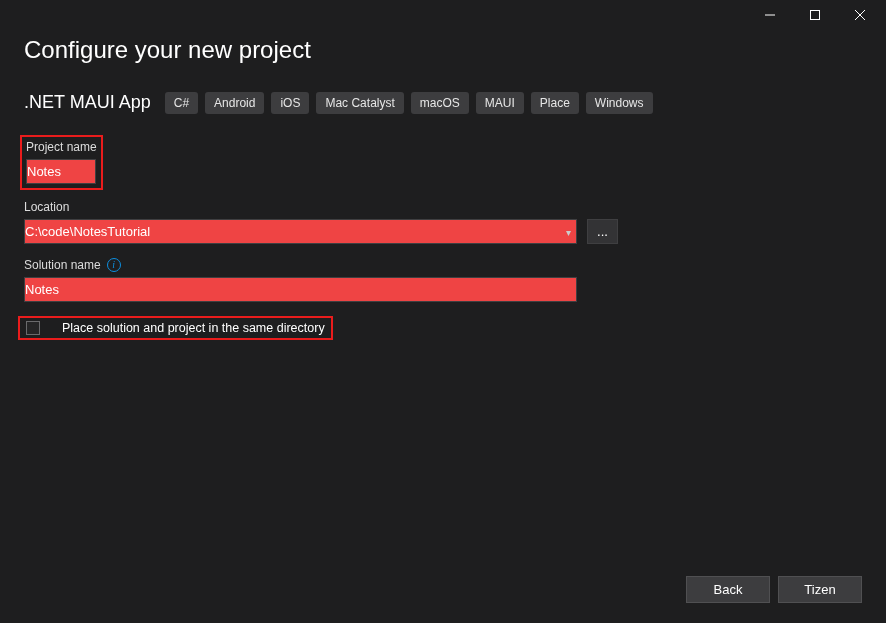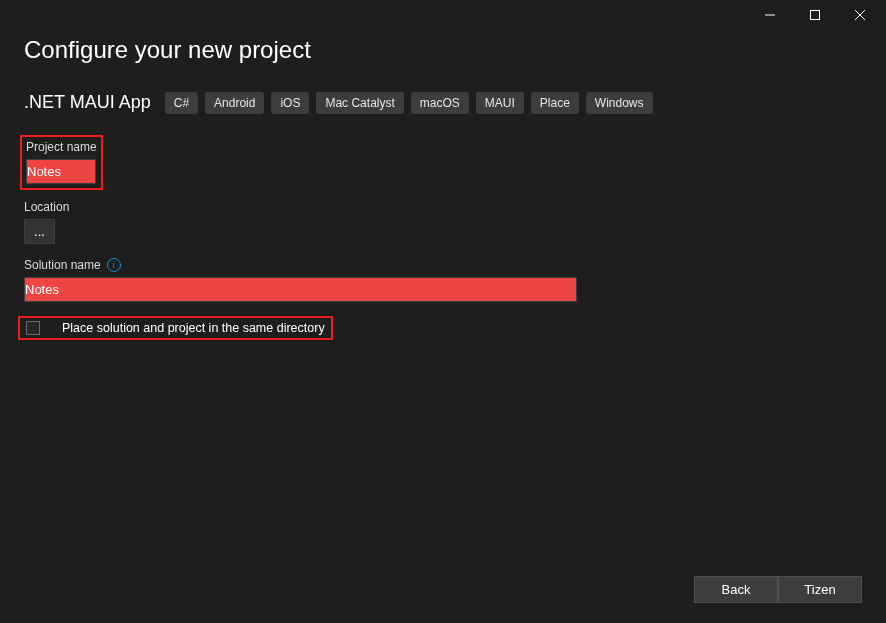"C:\code\NotesTutorial" div.select-wrap { html: none -> <div> <input> <span>▾</span> </div> }
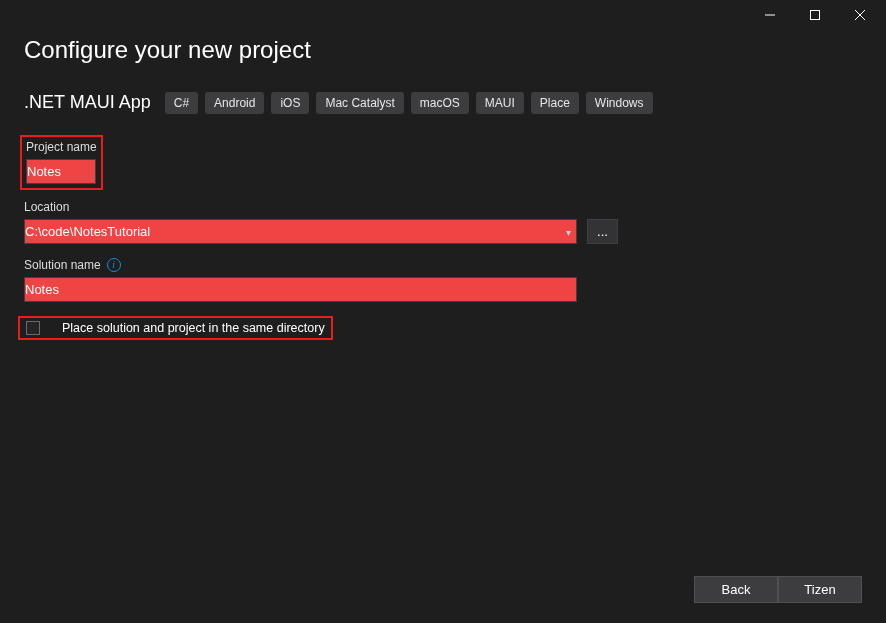"Back" .footer { gap: none -> 8px }
